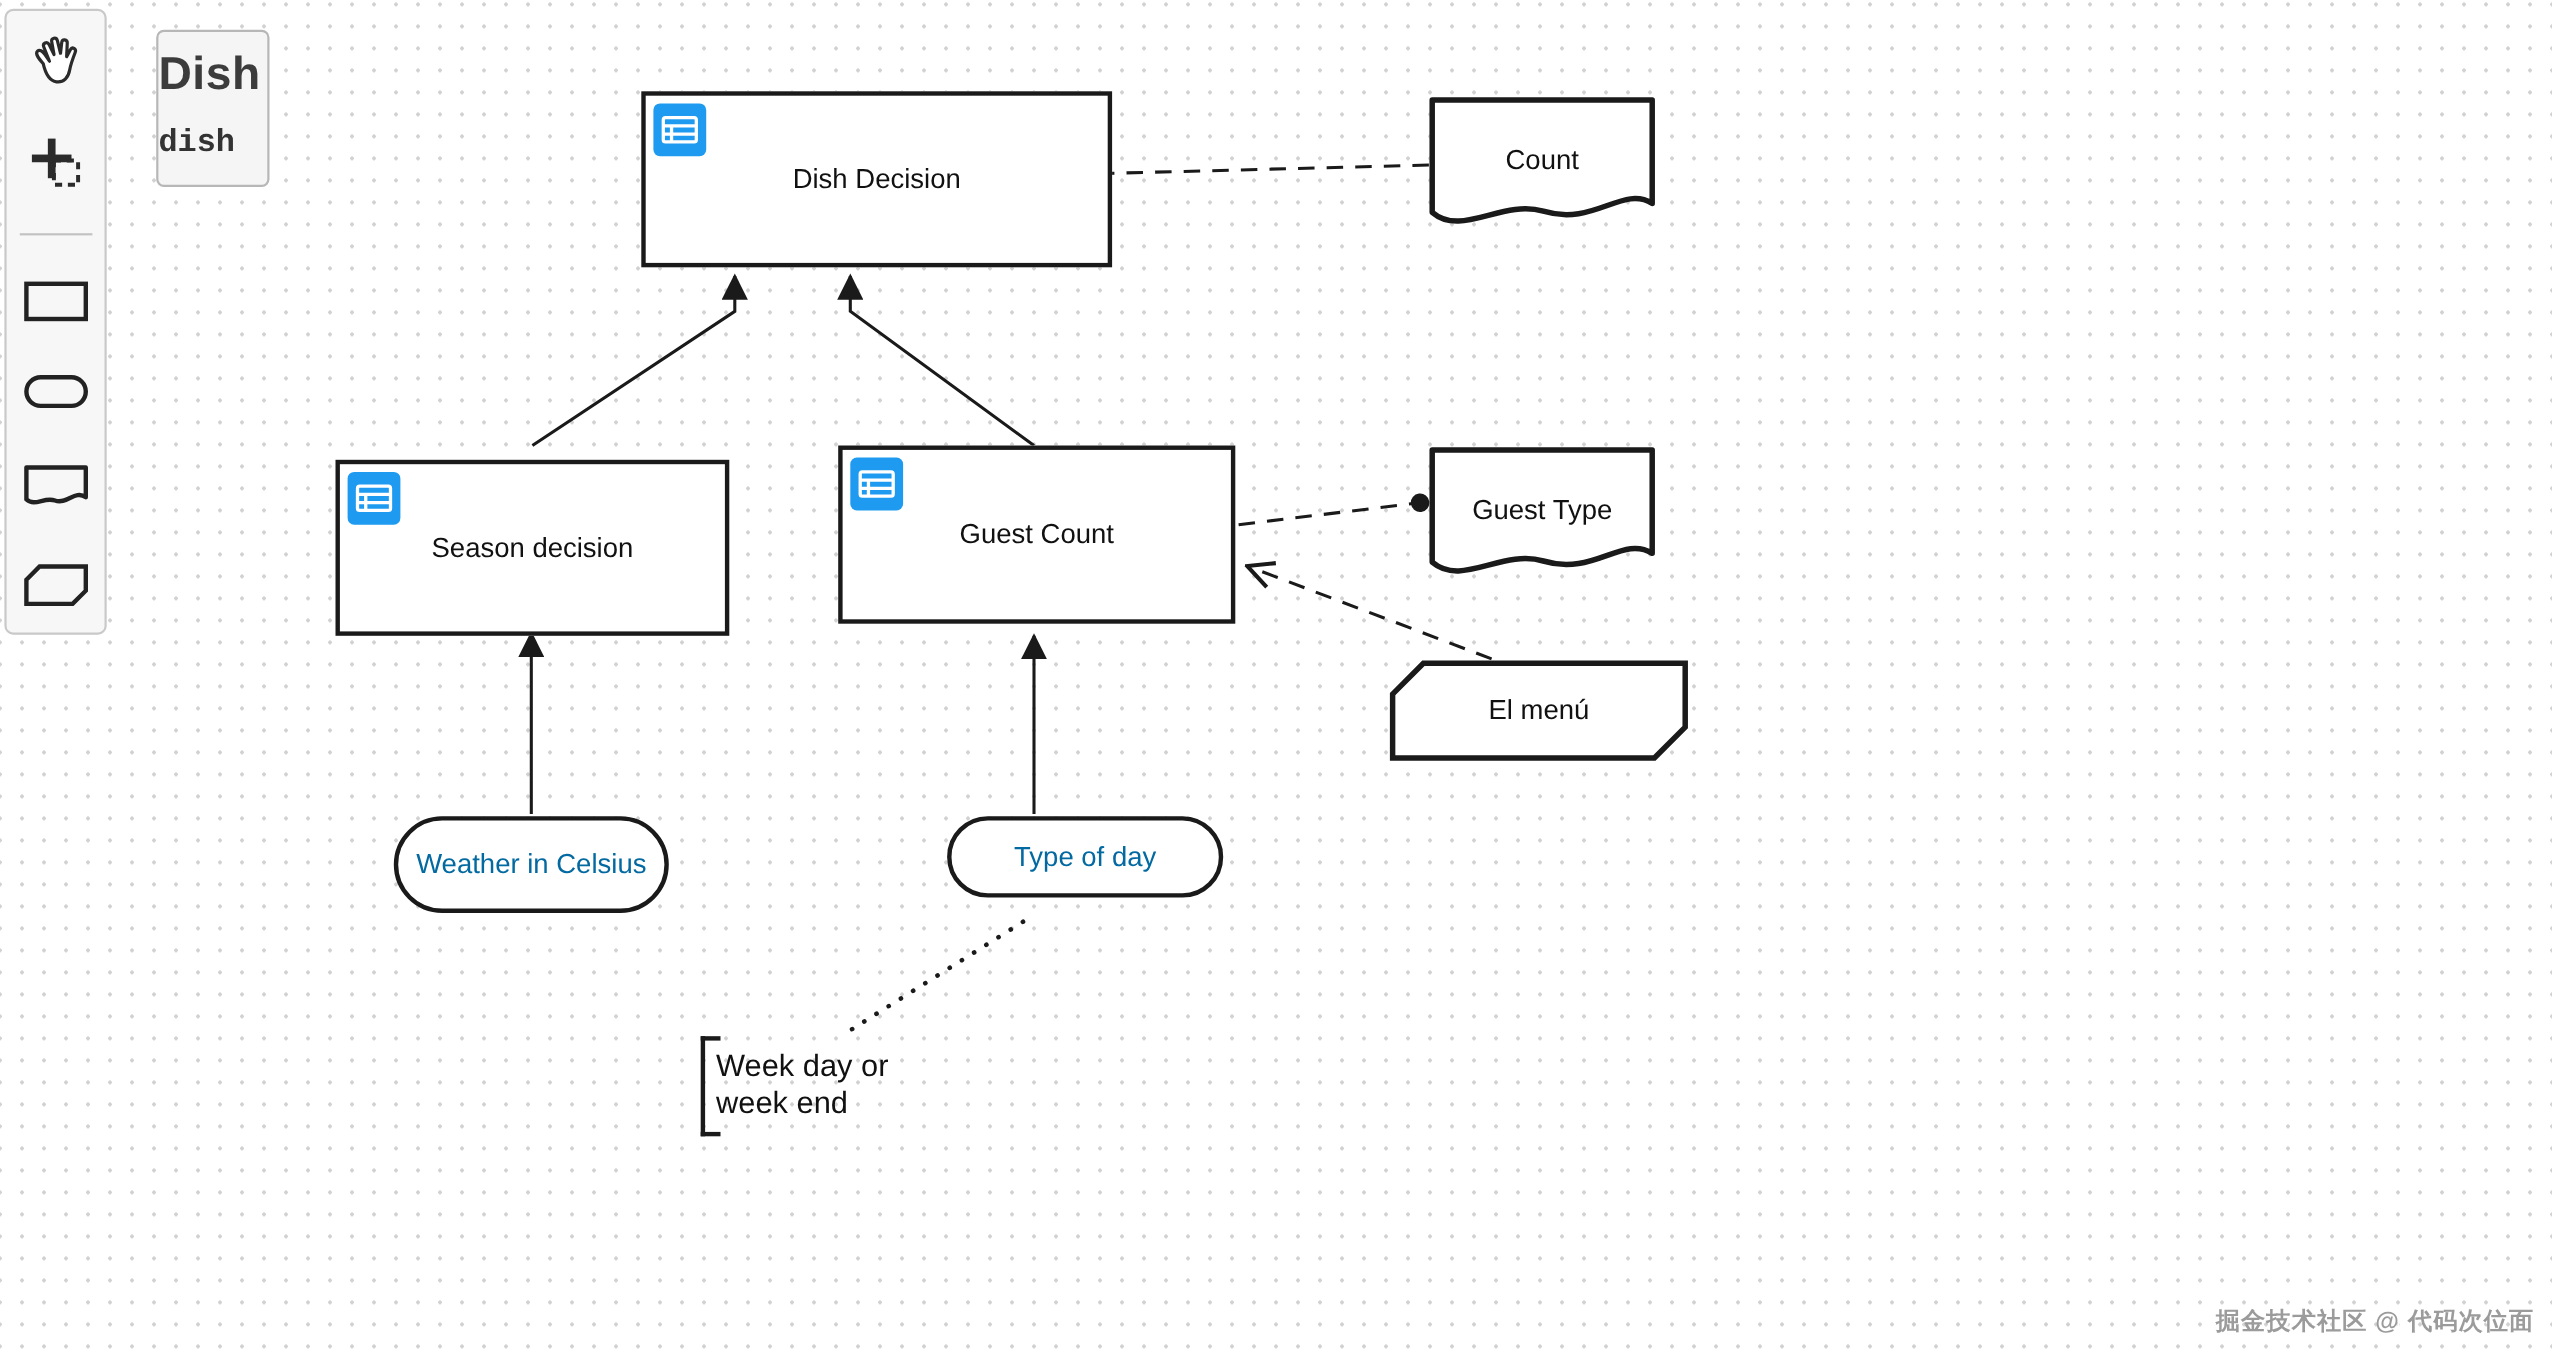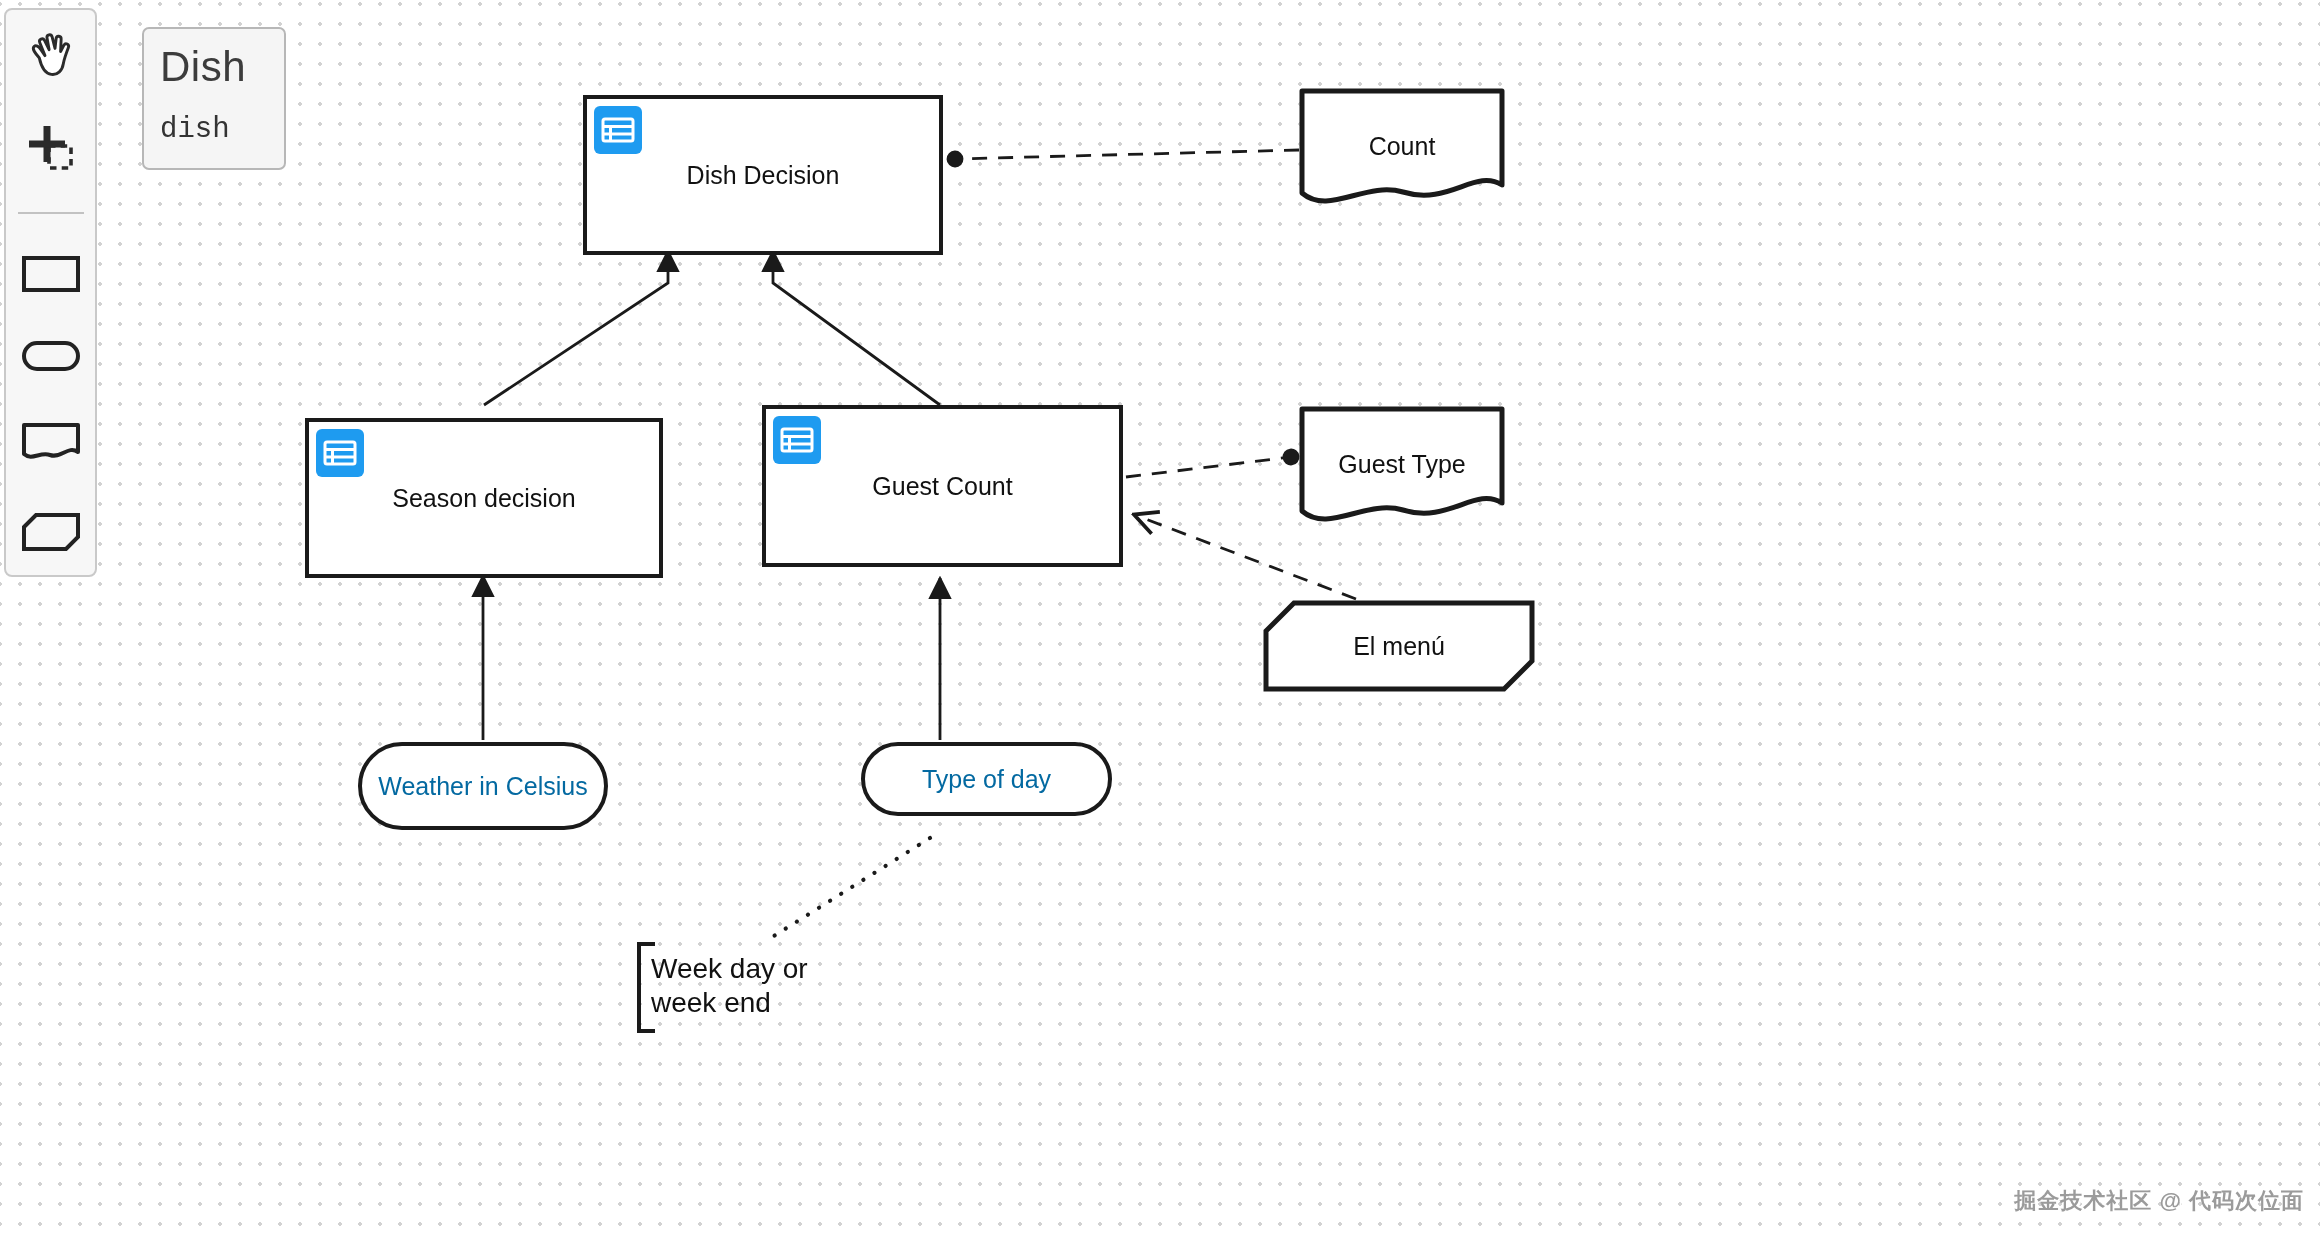"Dish" .overview { font-weight: none -> bold; padding: 14px 0 0 16px -> 14px 0 0 0; width: 144px -> 103px }
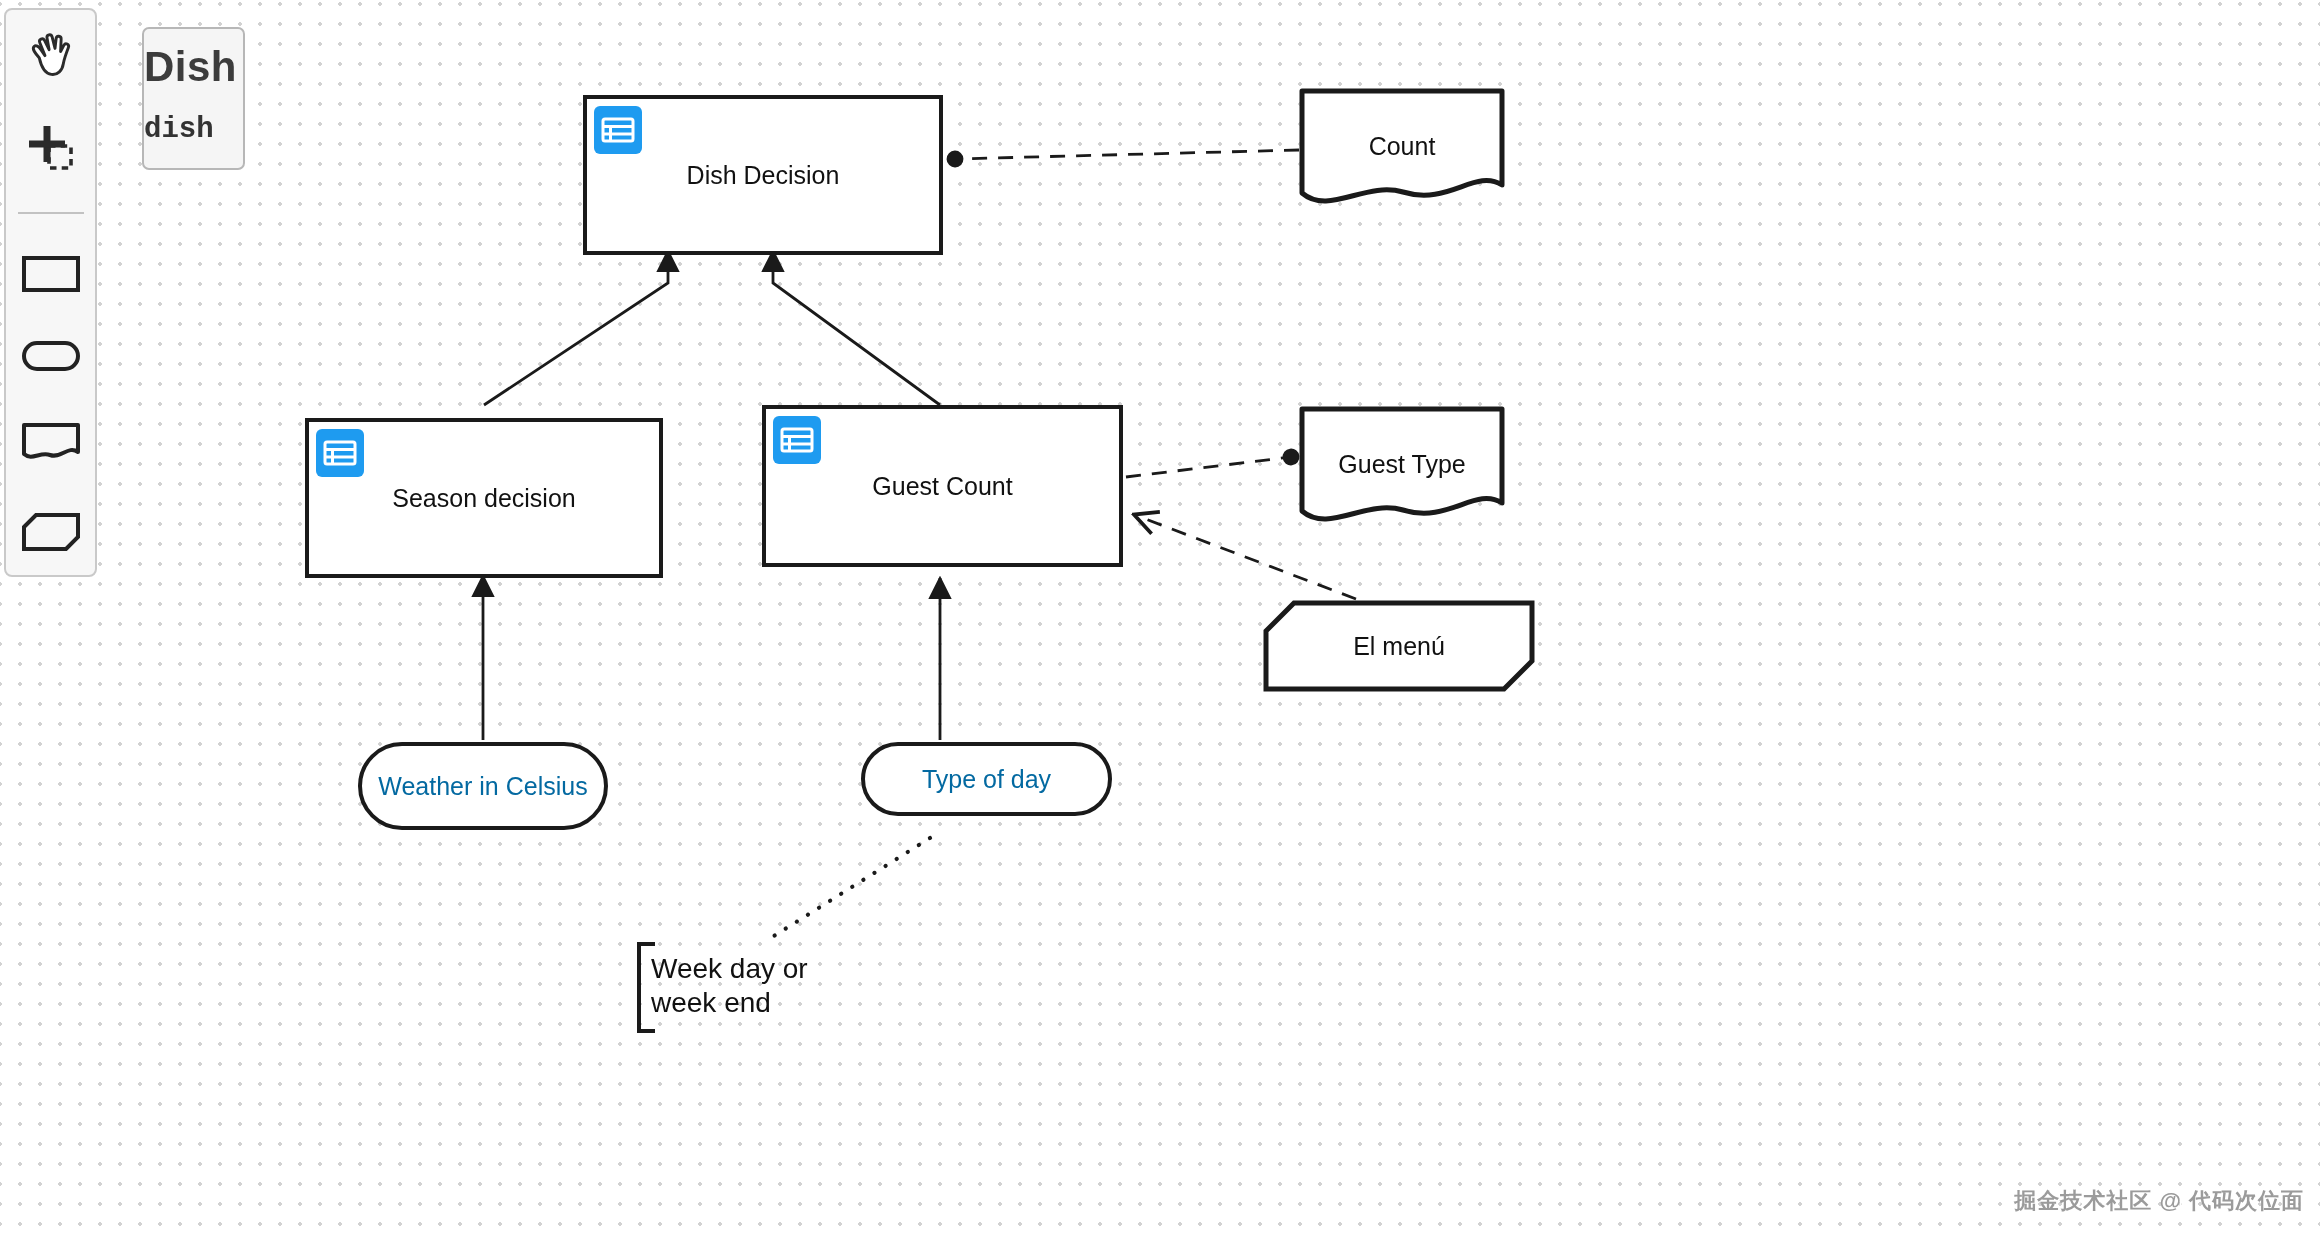"Dish Decision" div.decision { margin-top: 12px -> none; width: 360px -> 428px }
